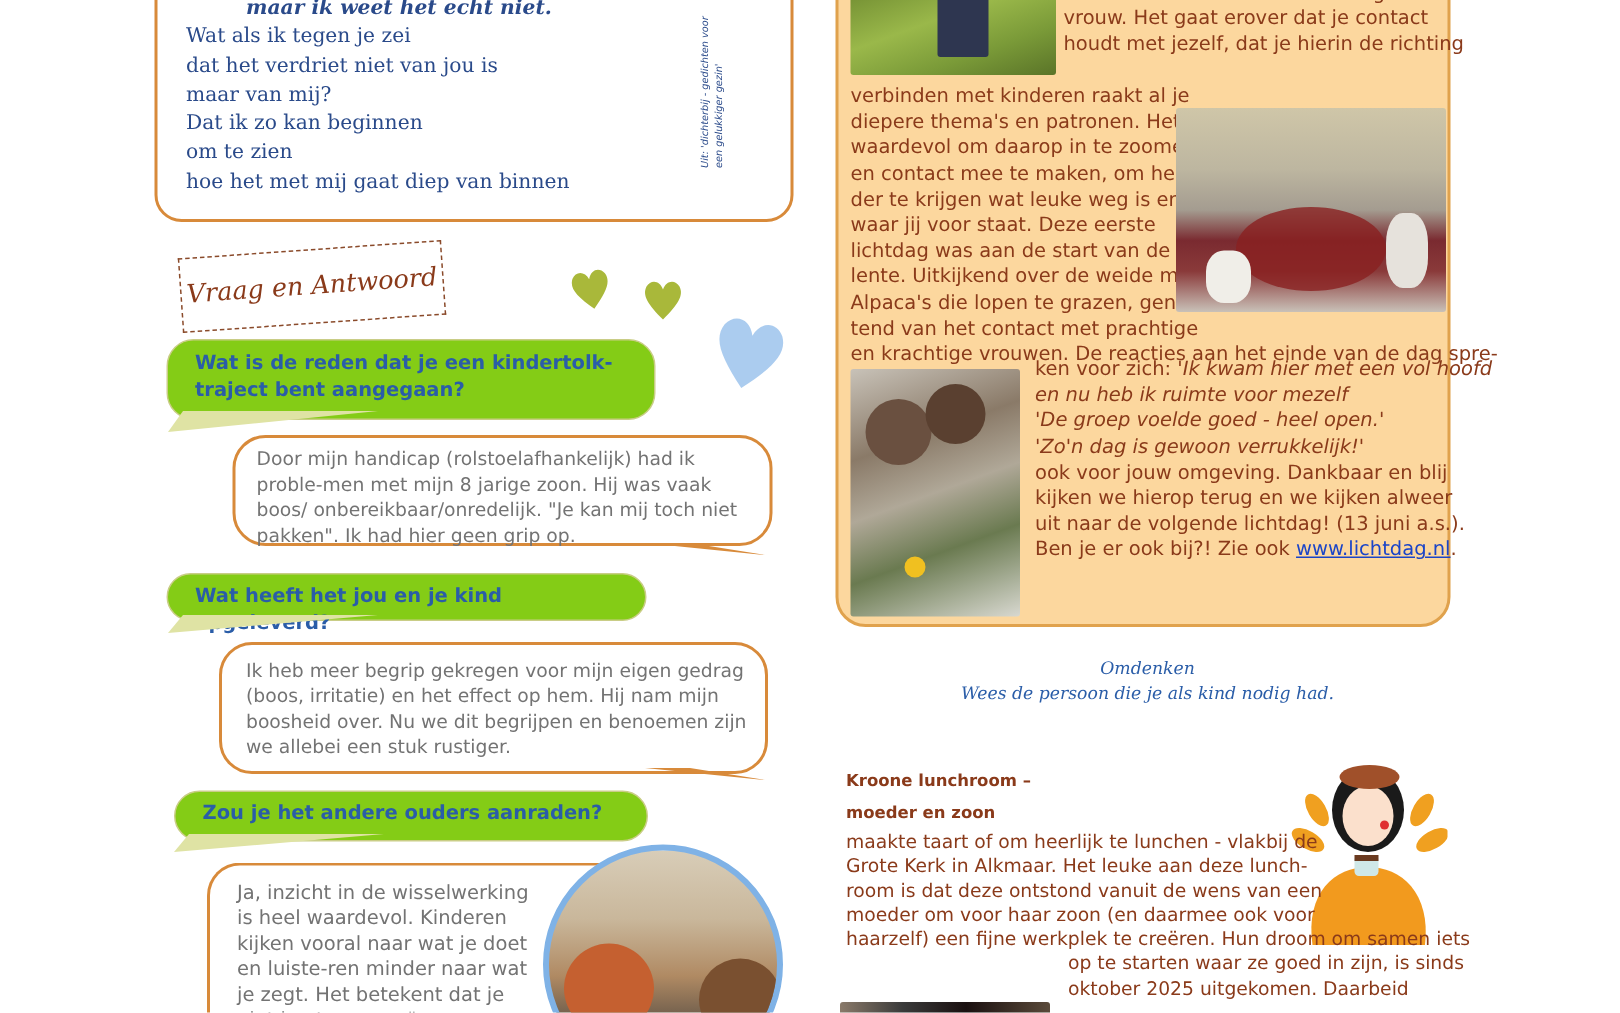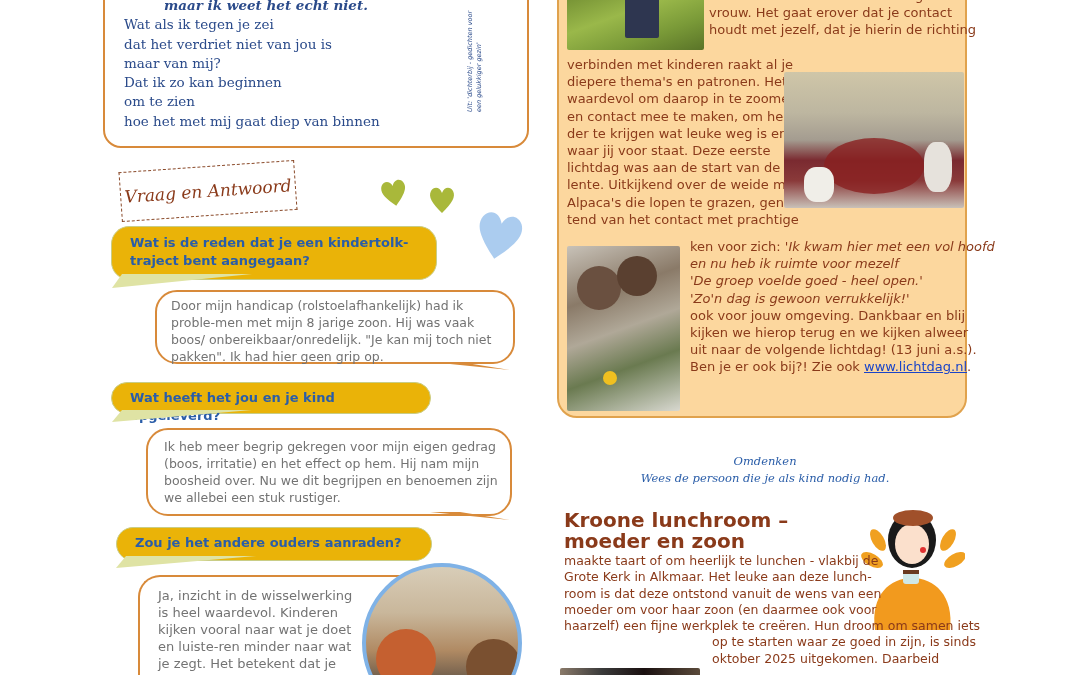"Wat is de reden dat" .q-bubble { background: #eab308 -> #84cc16 }
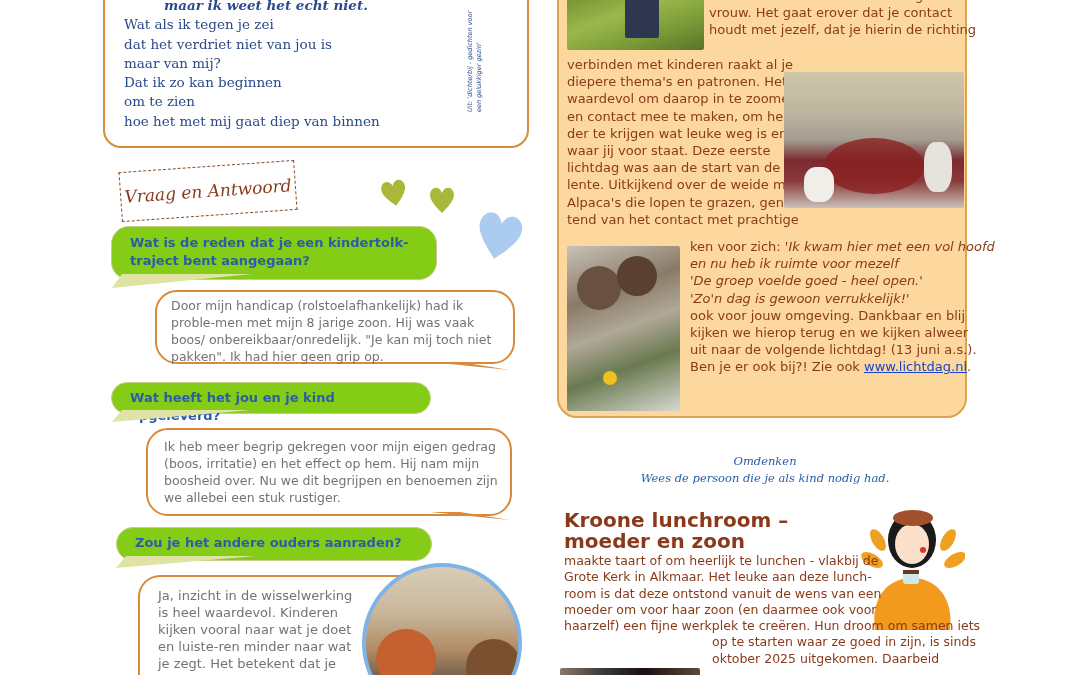"en krachtige vrouwen. De reacties" div { html: none -> <div>en krachtige vrouwen. De reacties aan het einde van de dag spre-</div> }
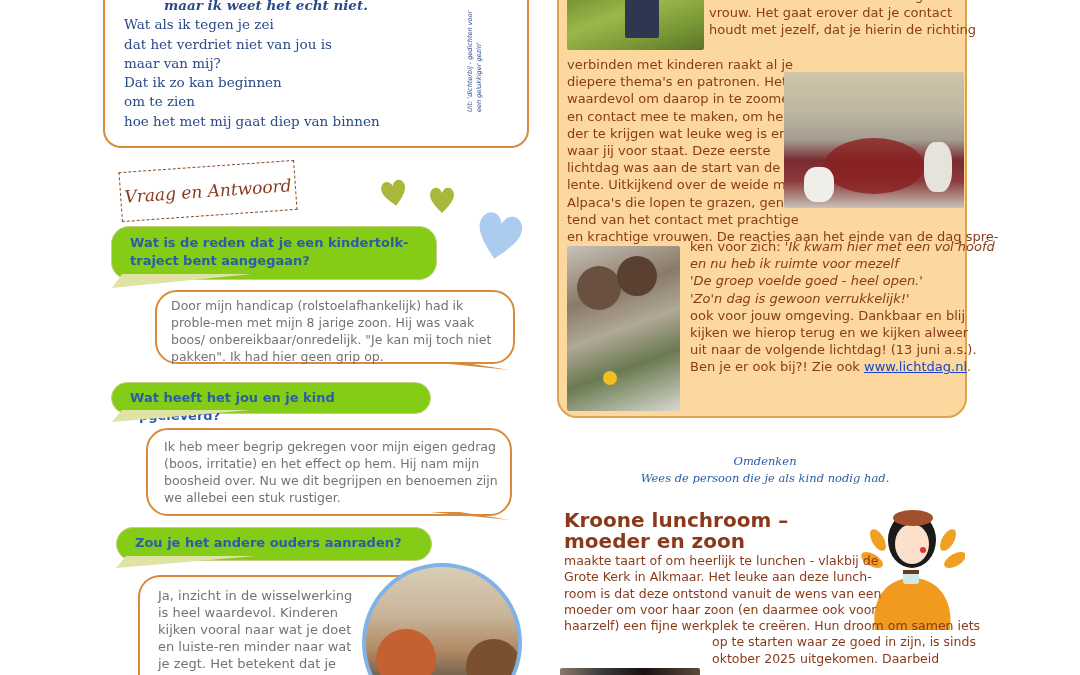"Omdenken" .quote { margin-top: 16px -> none }
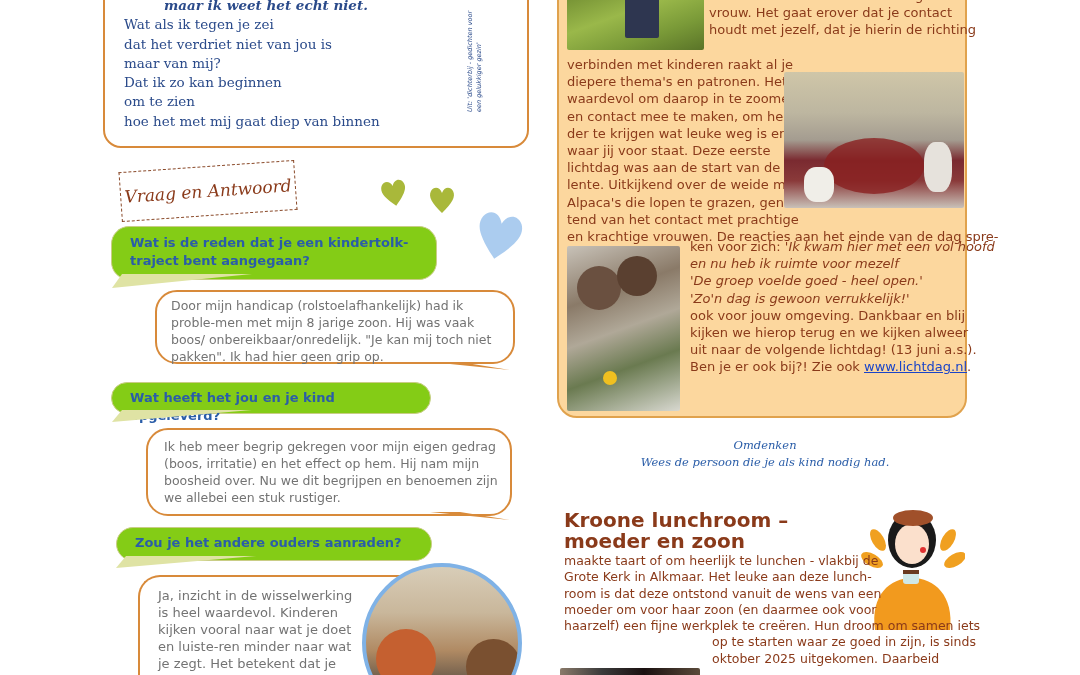"Kroone lunchroom –" .kroone-title { font-size: 20px -> 11px }
